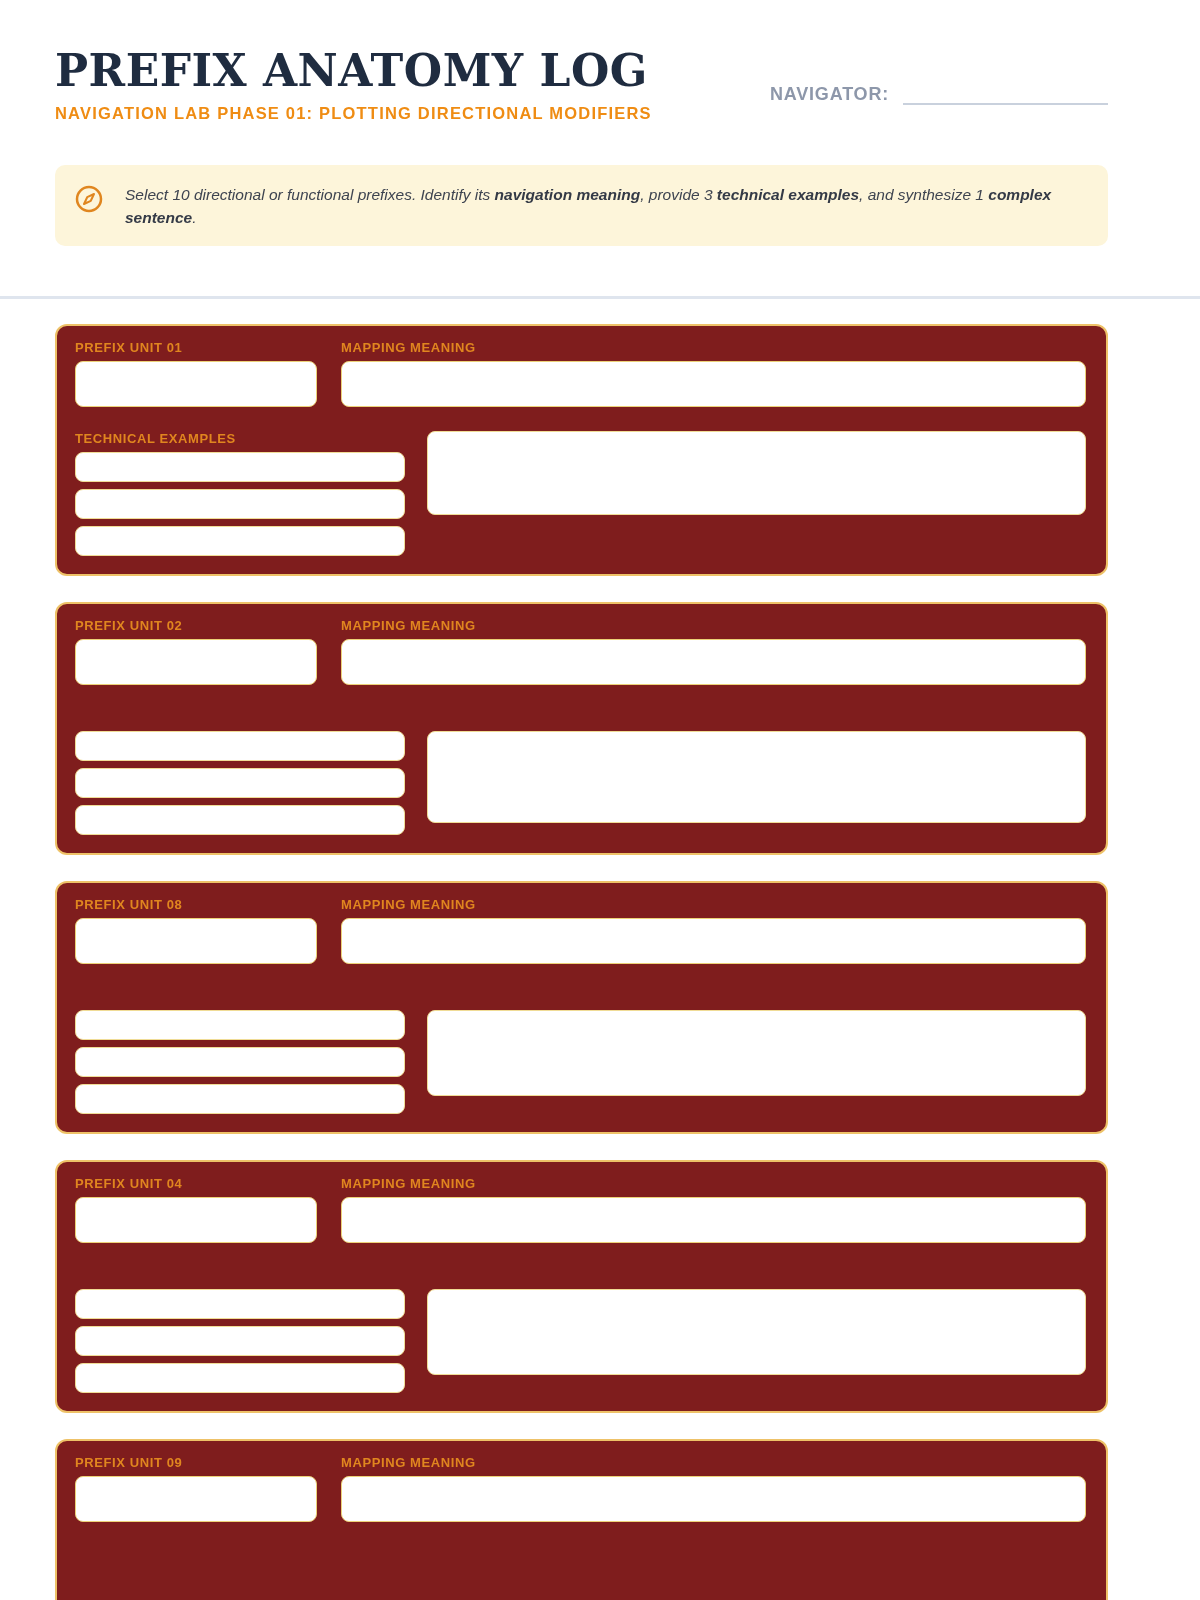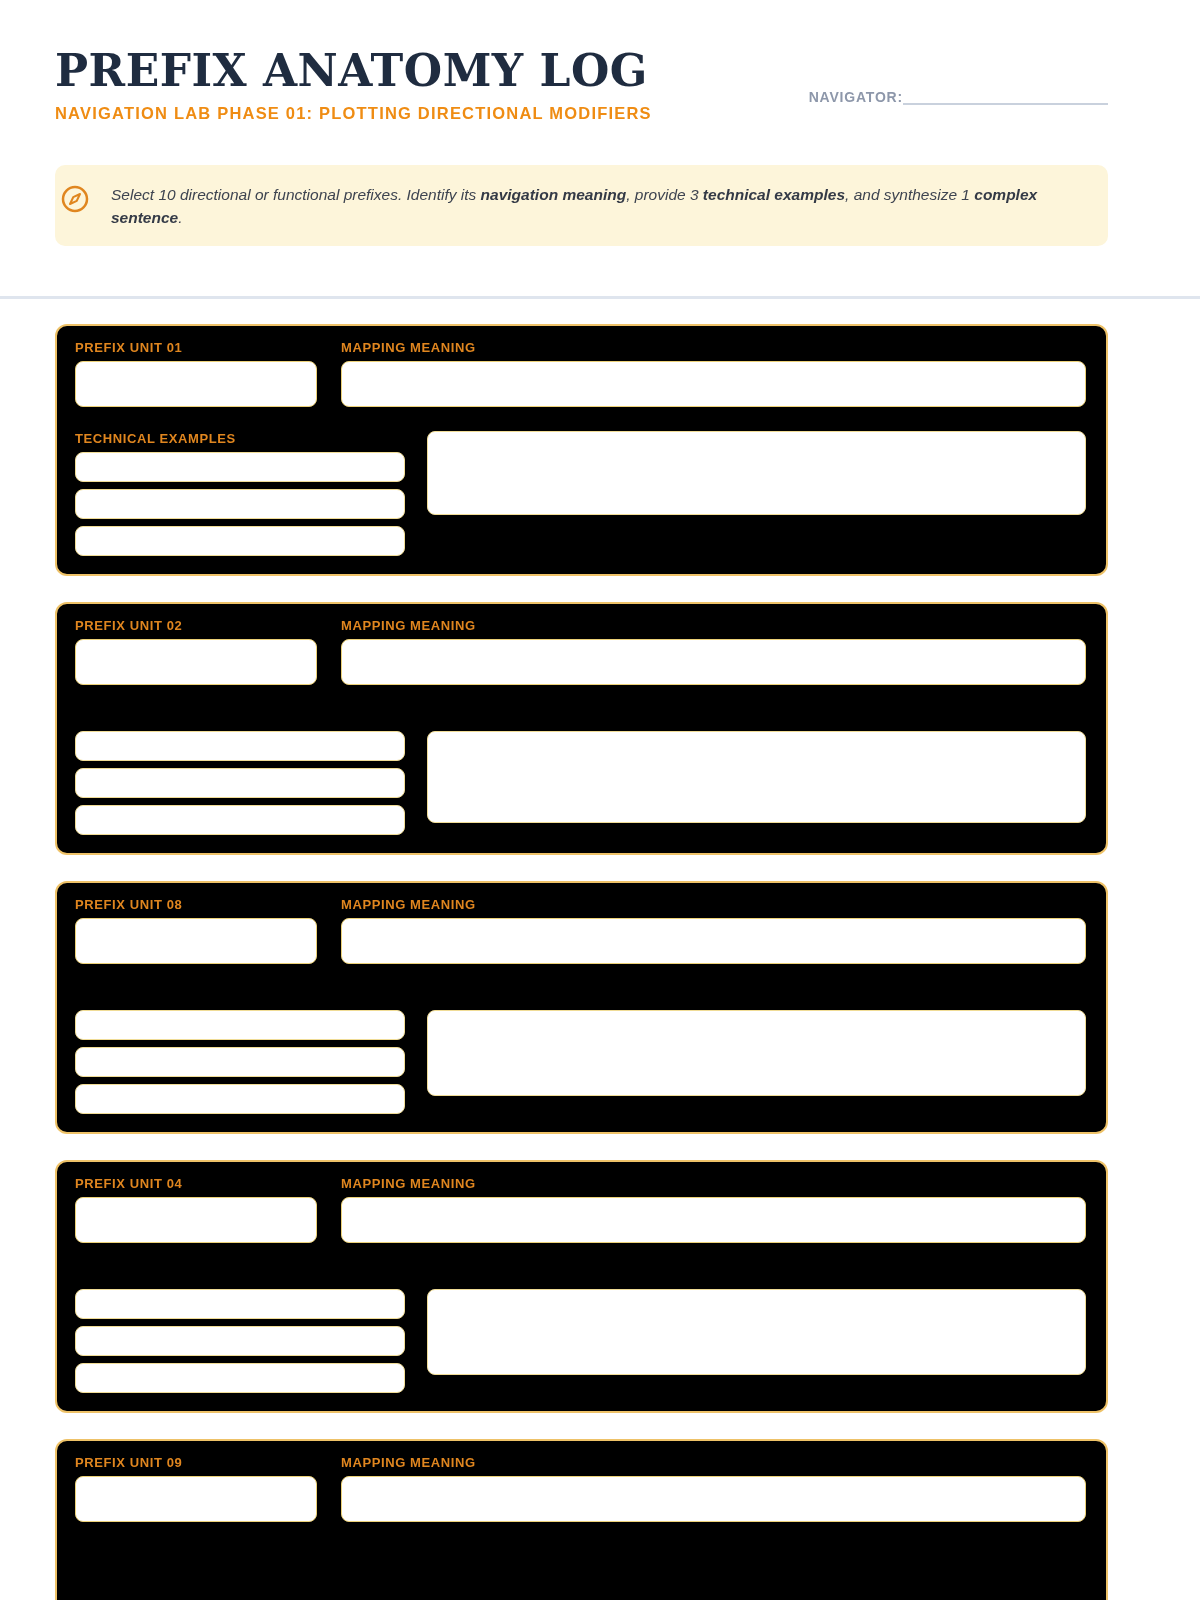"NAVIGATOR:" .navigator-label { font-size: 14px -> 18px; margin-right: none -> 14px }
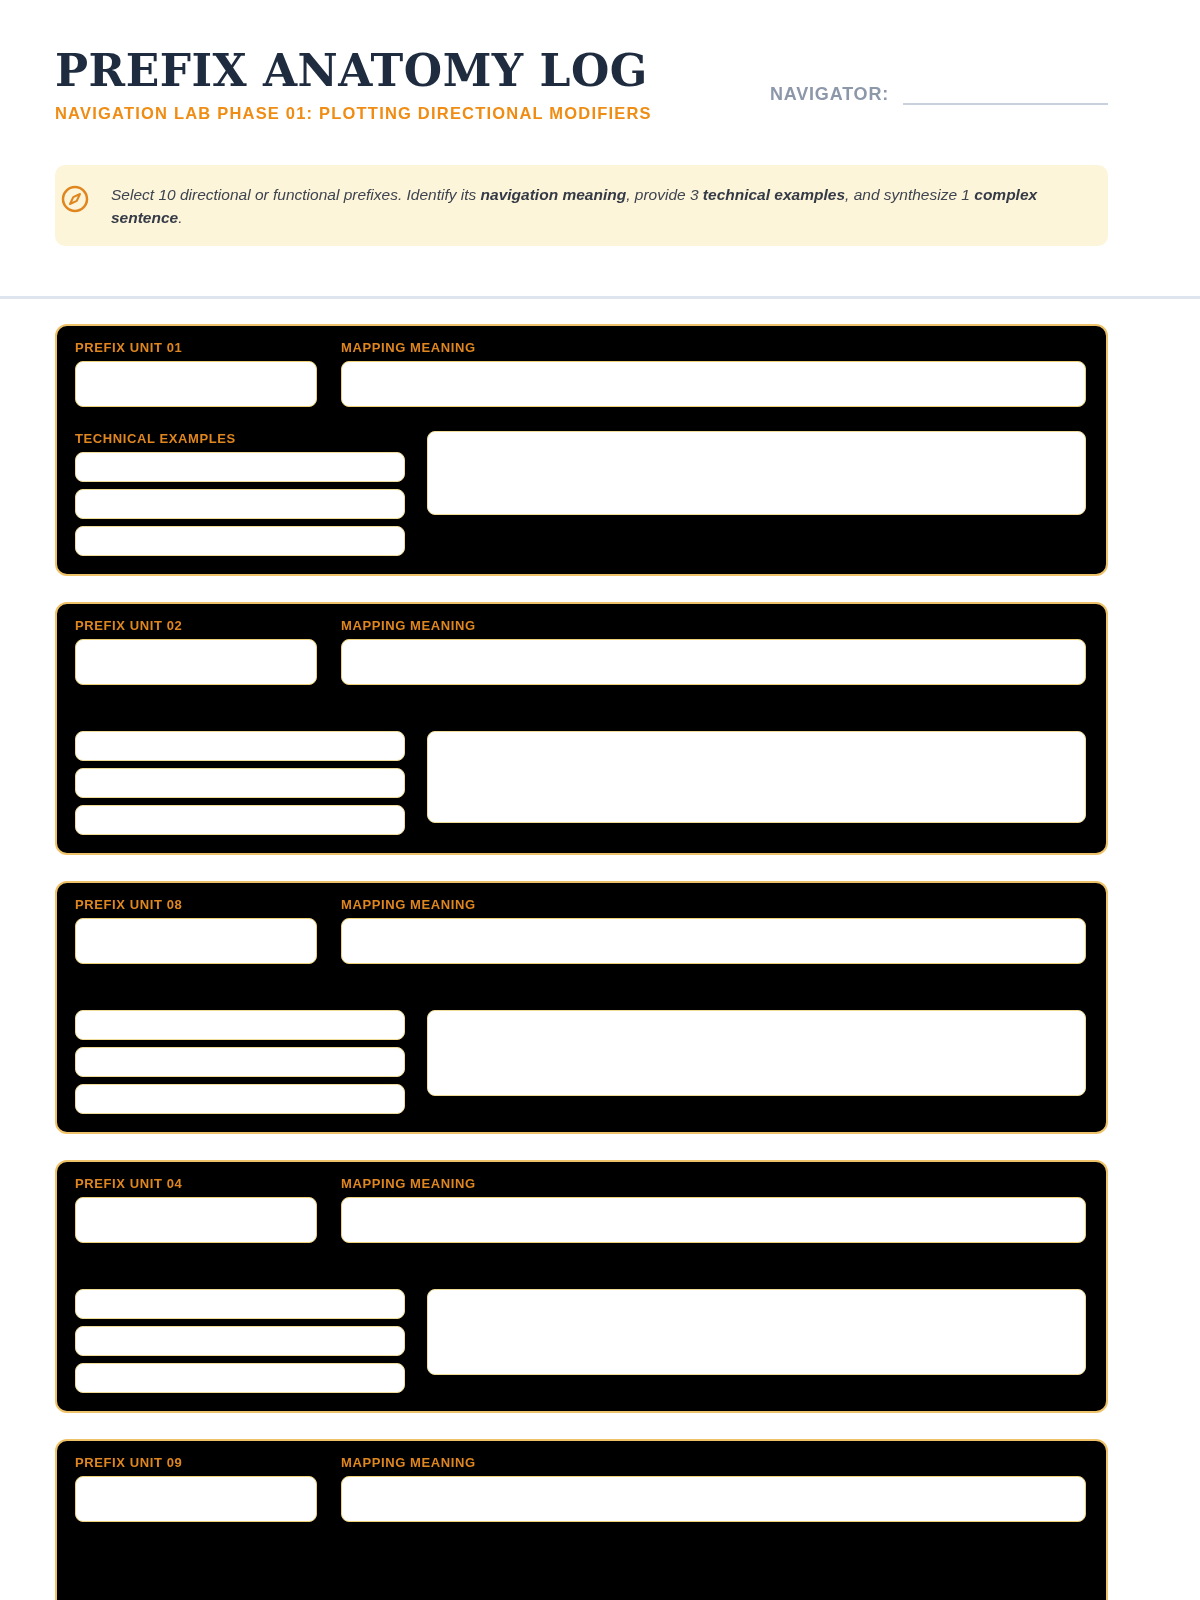"Select 10 directional or functional" .instruction { padding: 16px 6px -> 16px 20px }
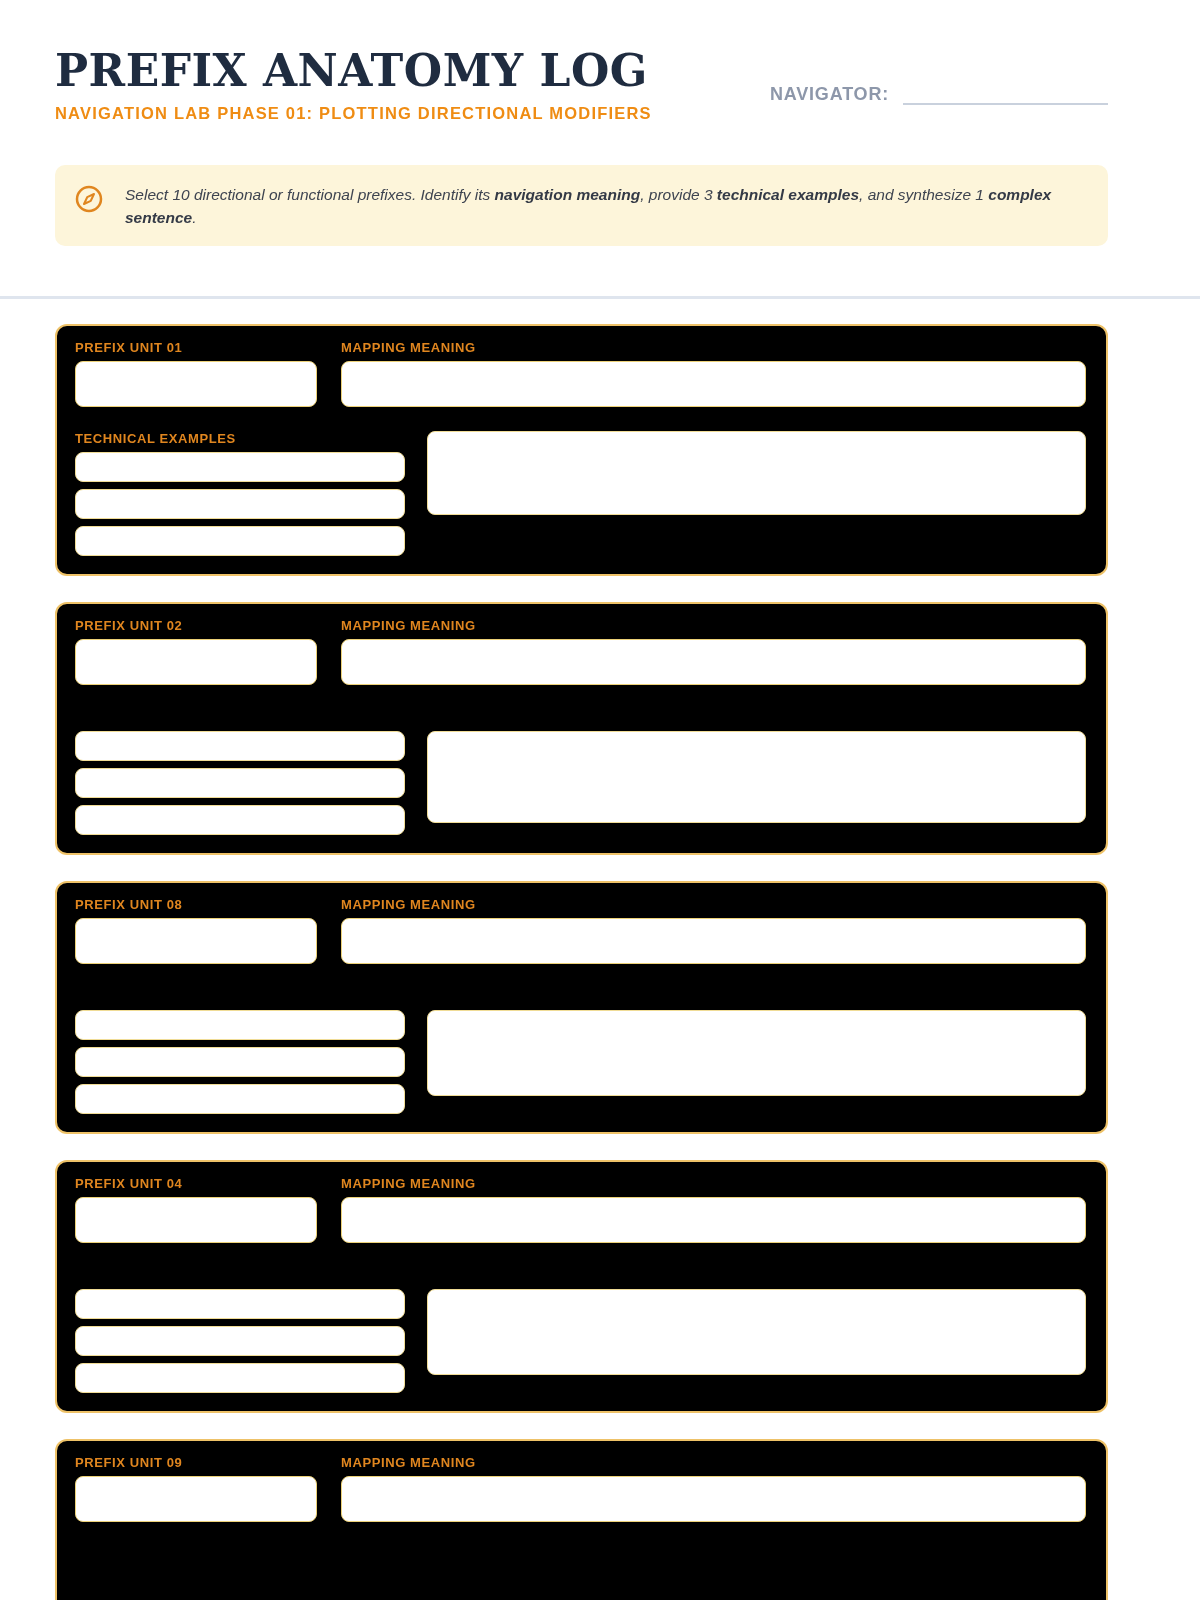"PREFIX UNIT 01" .card { background: #000000 -> #7f1d1d }
